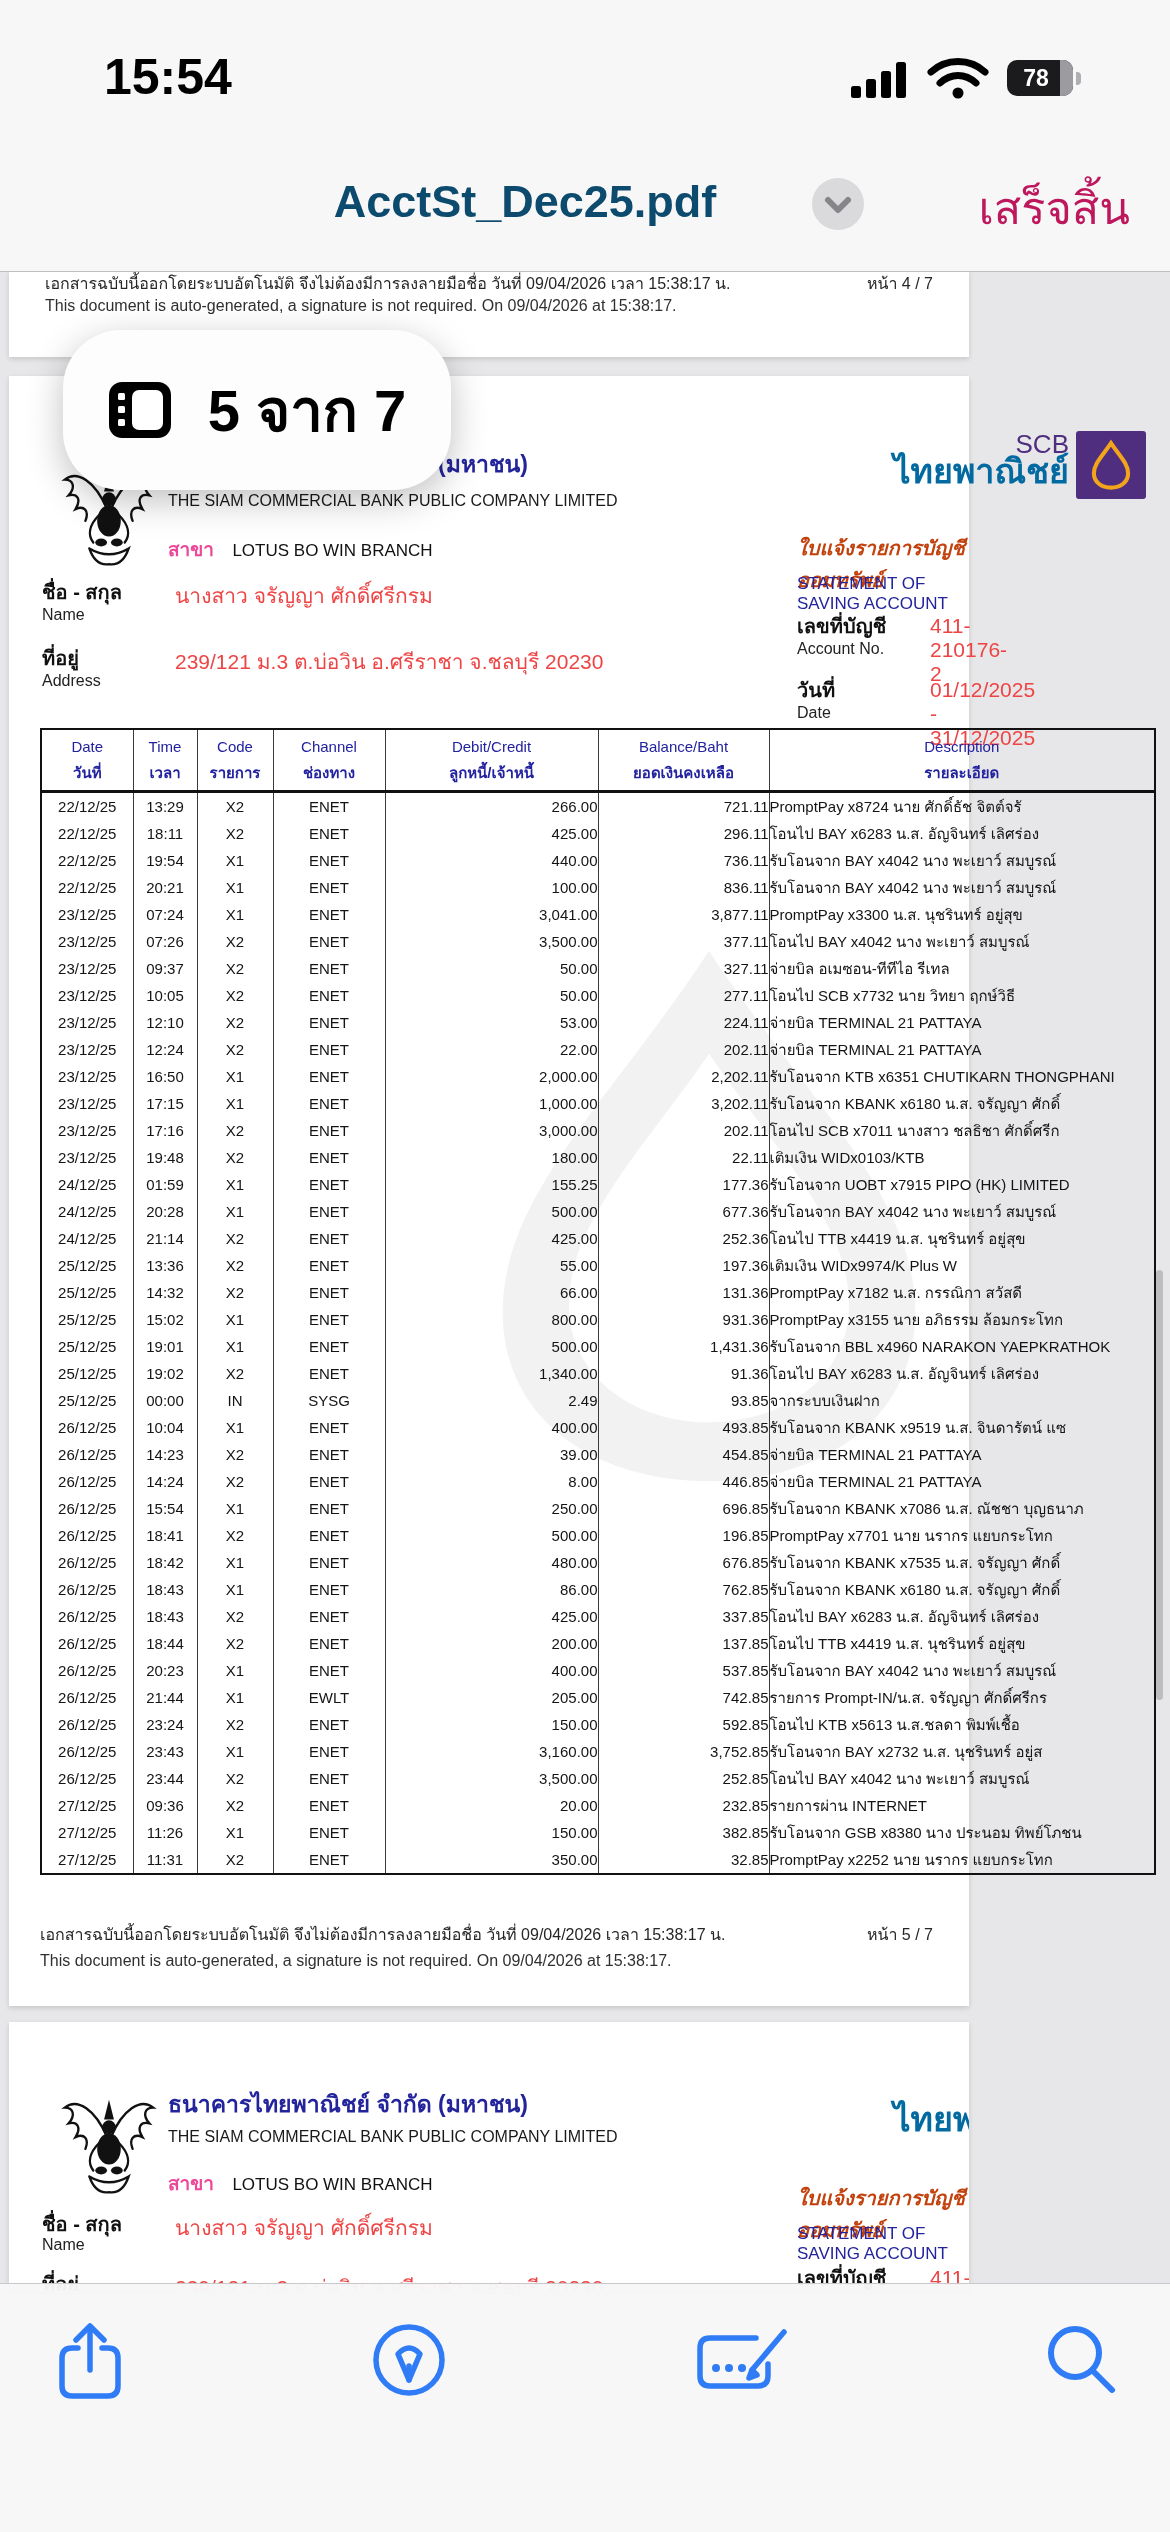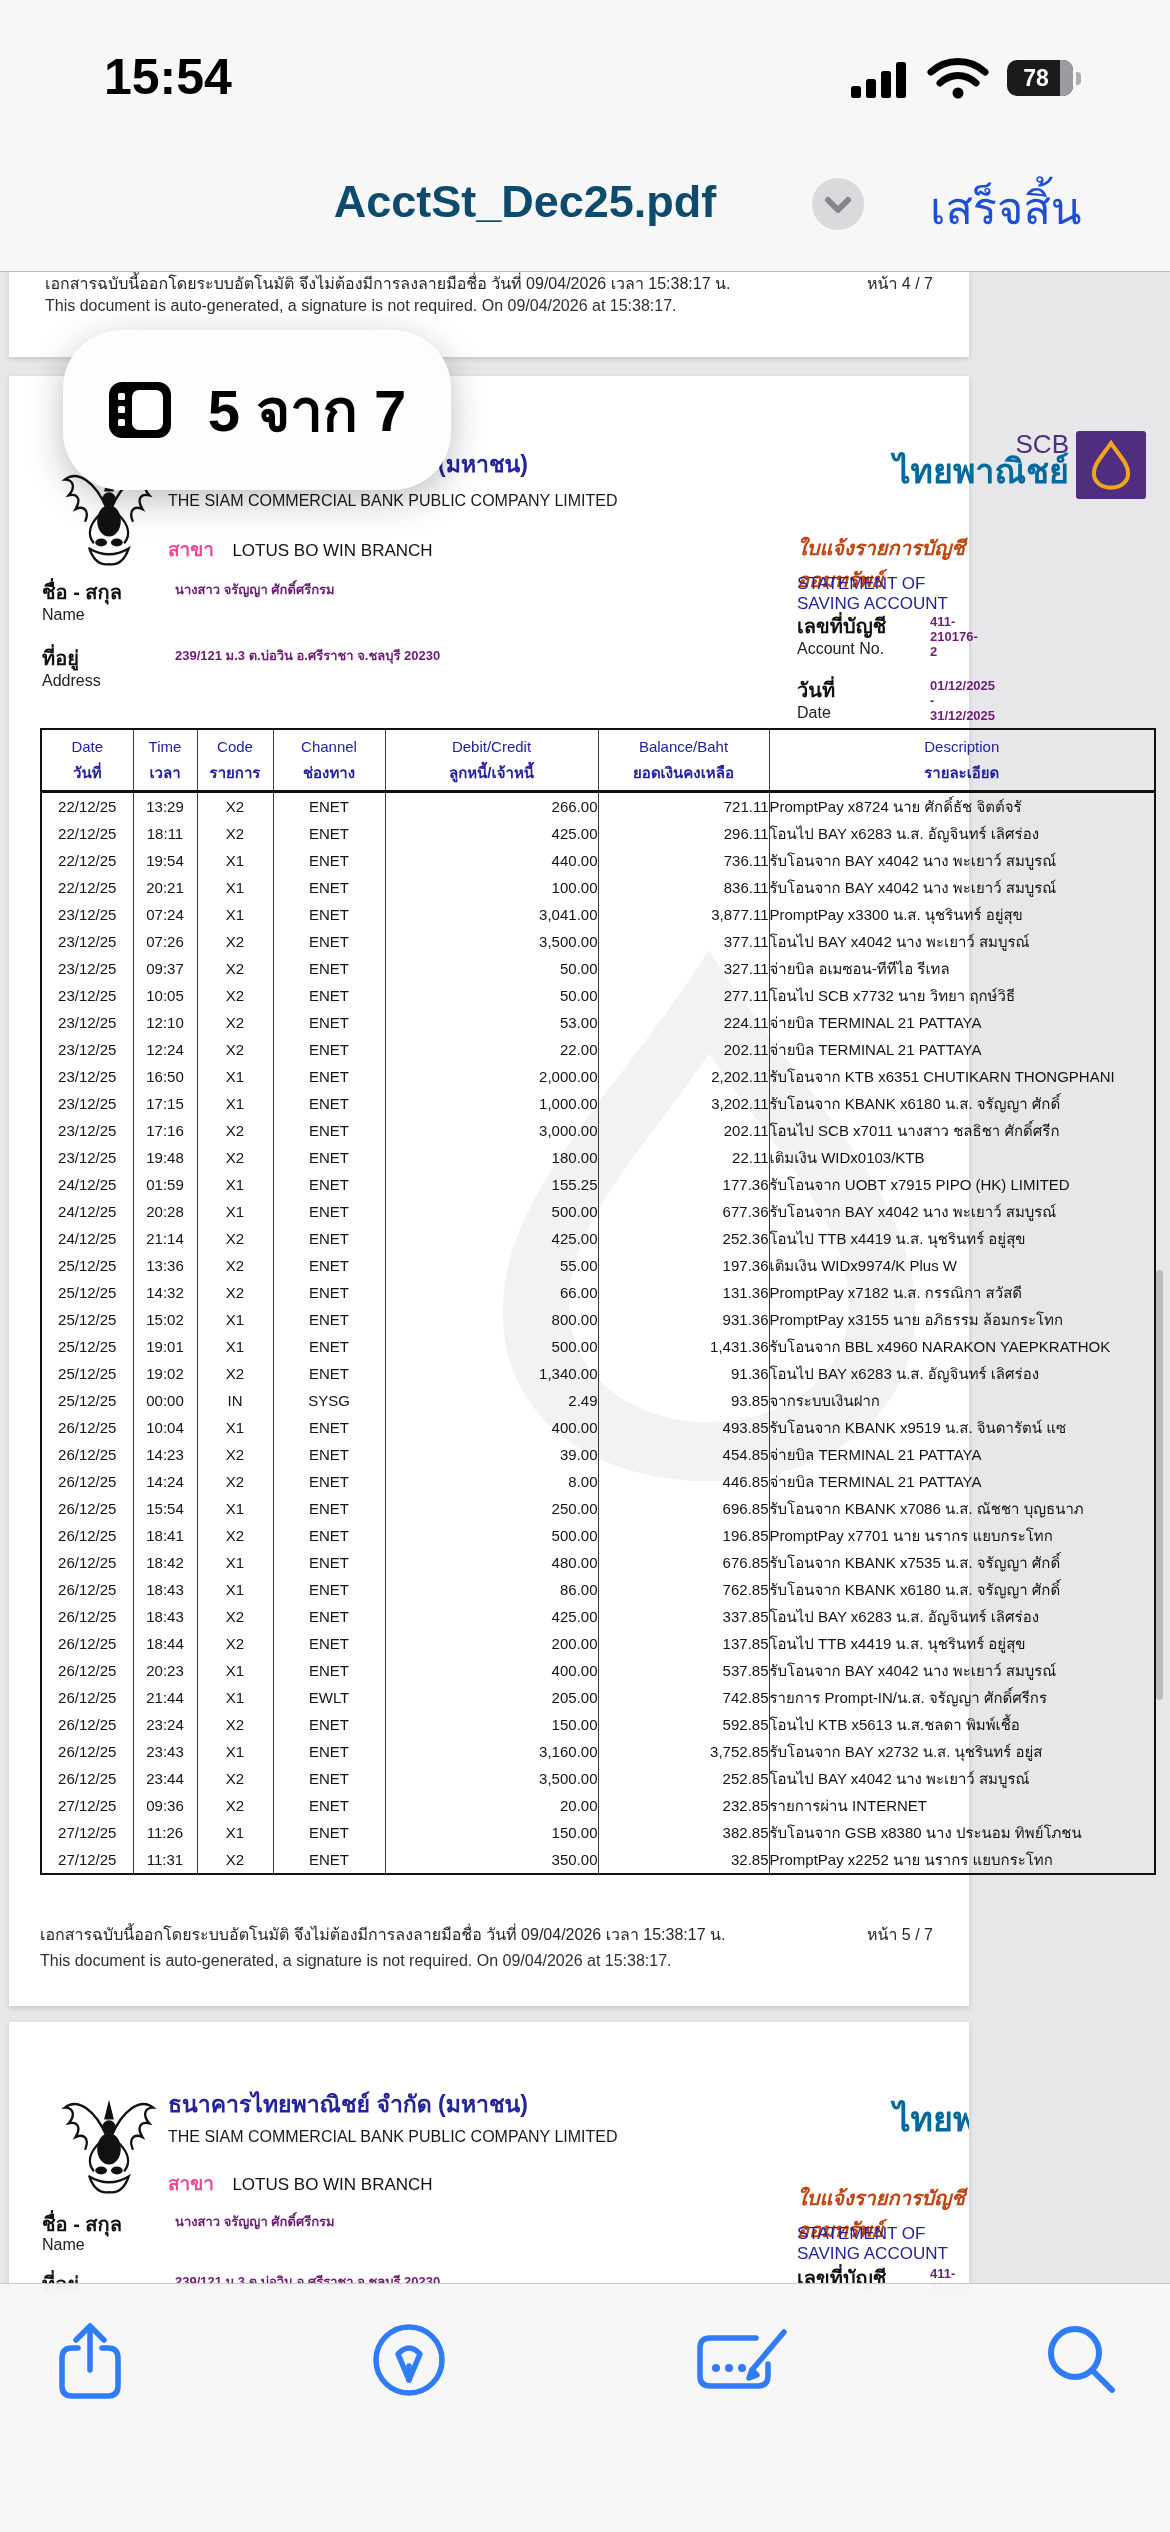"เสร็จสิ้น" #done-btn { color: #1d4ed8 -> #be185d; text-align: left -> right }
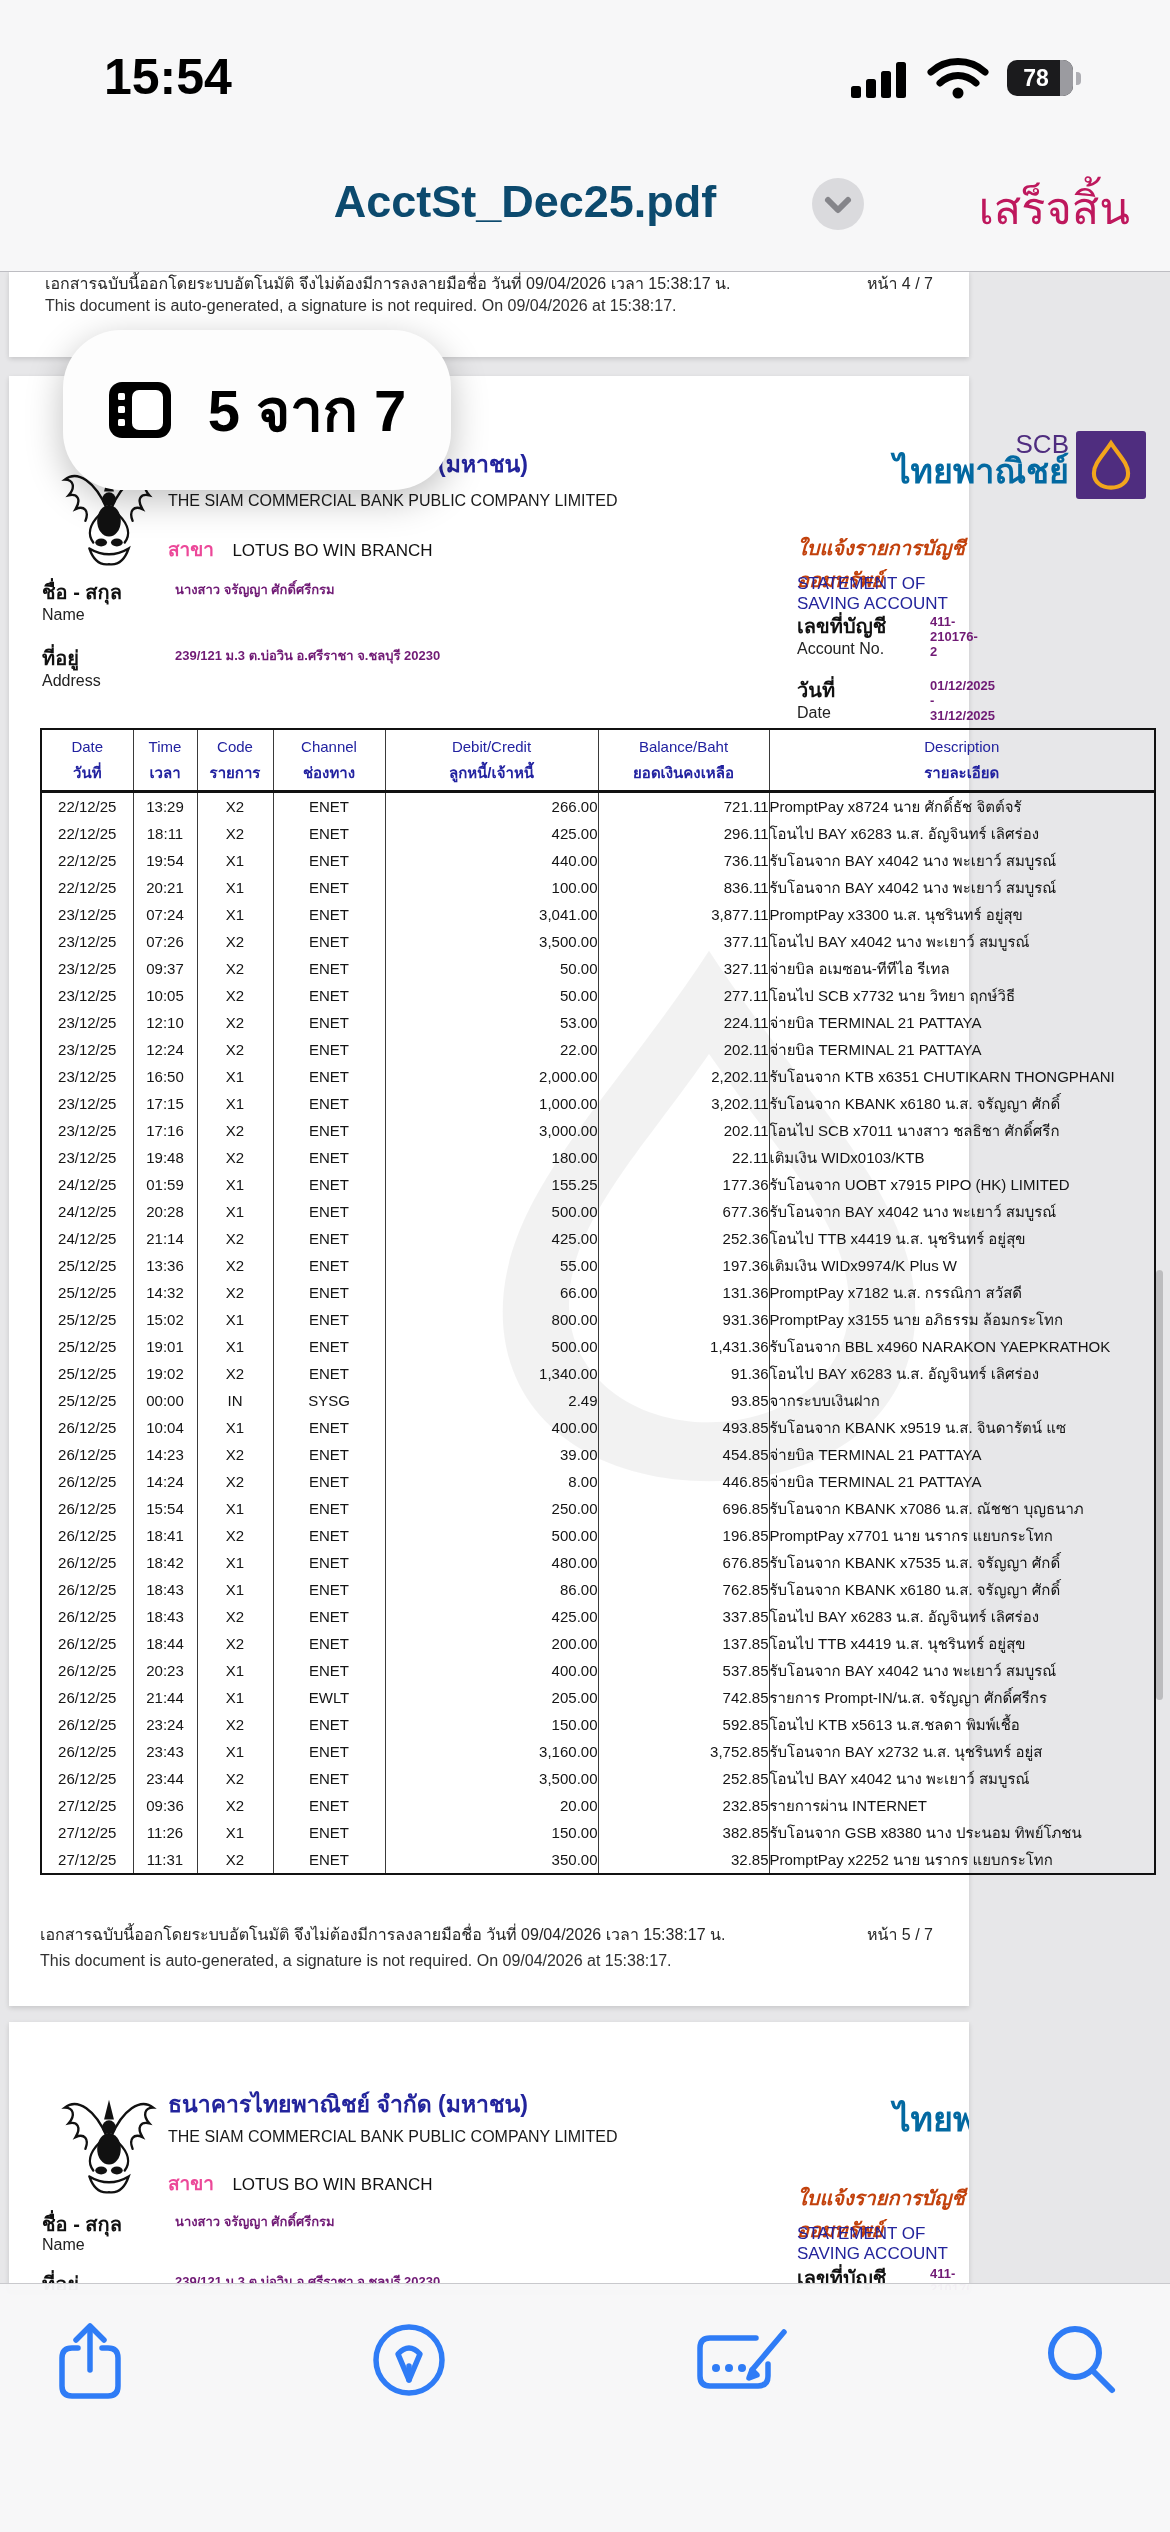"นางสาว จรัญญา ศักดิ์ศรีกรม" .fld-val { color: #701a75 -> #ef4444; font-size: 13px -> 21px; font-weight: bold -> none }
